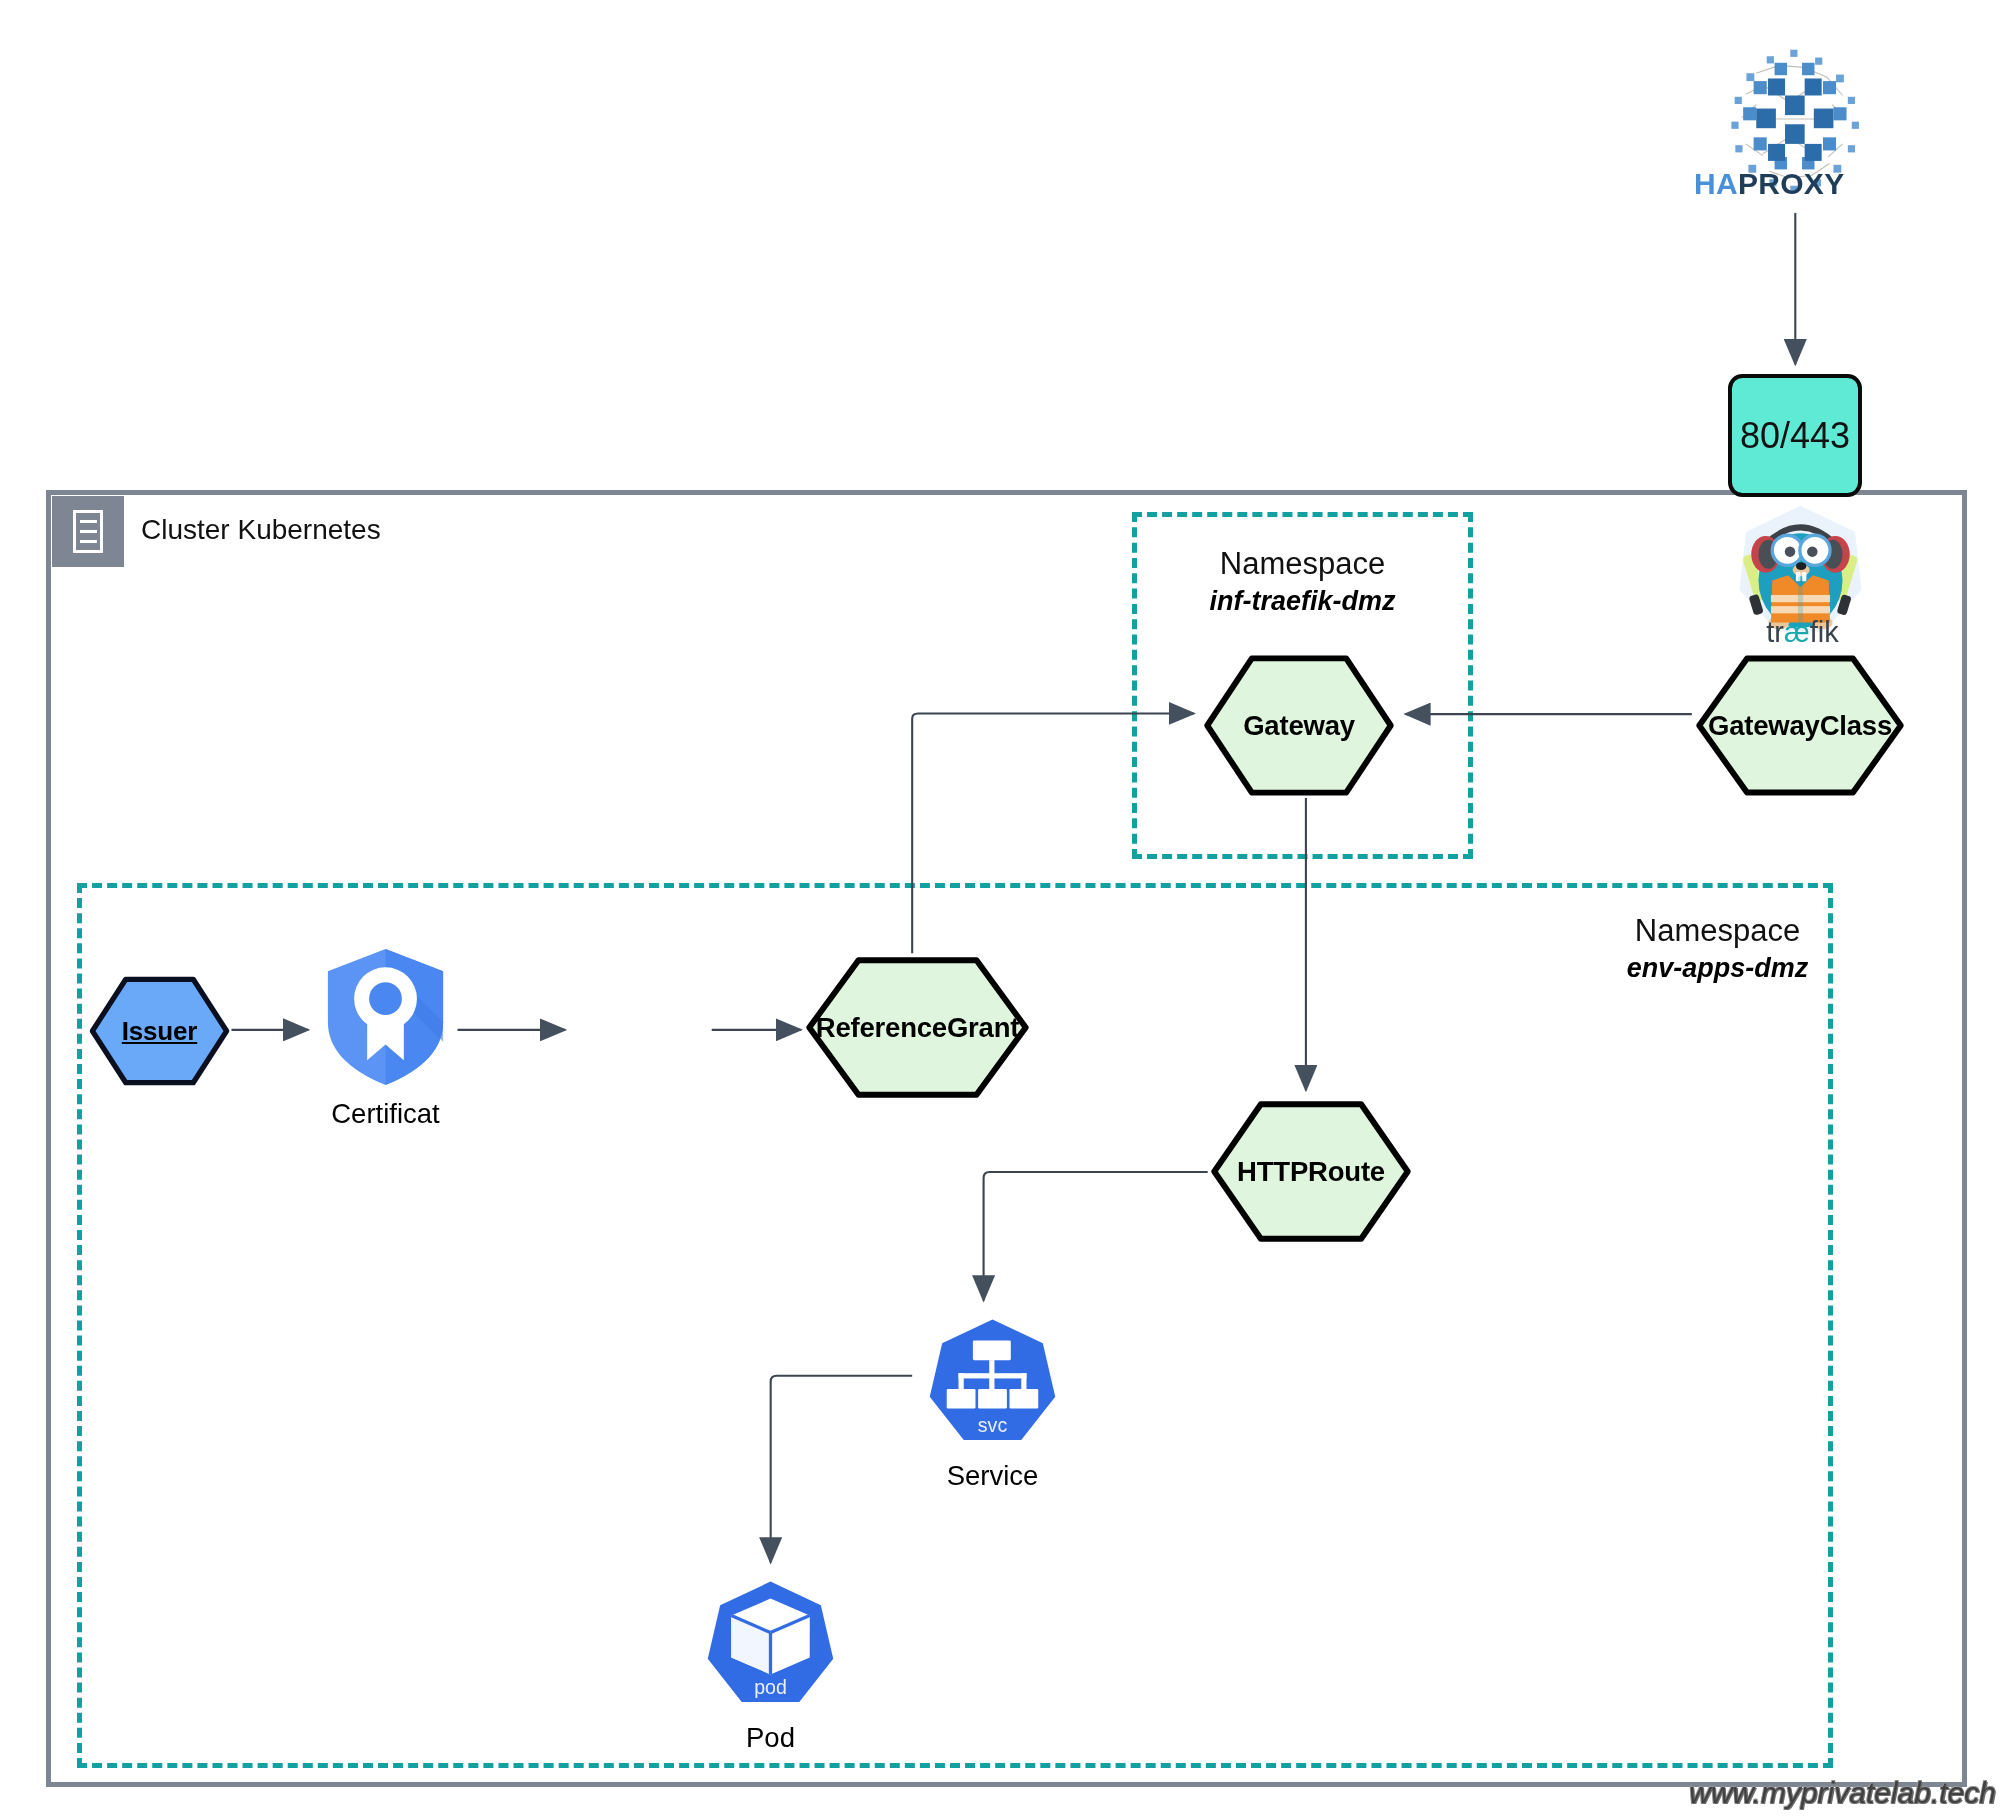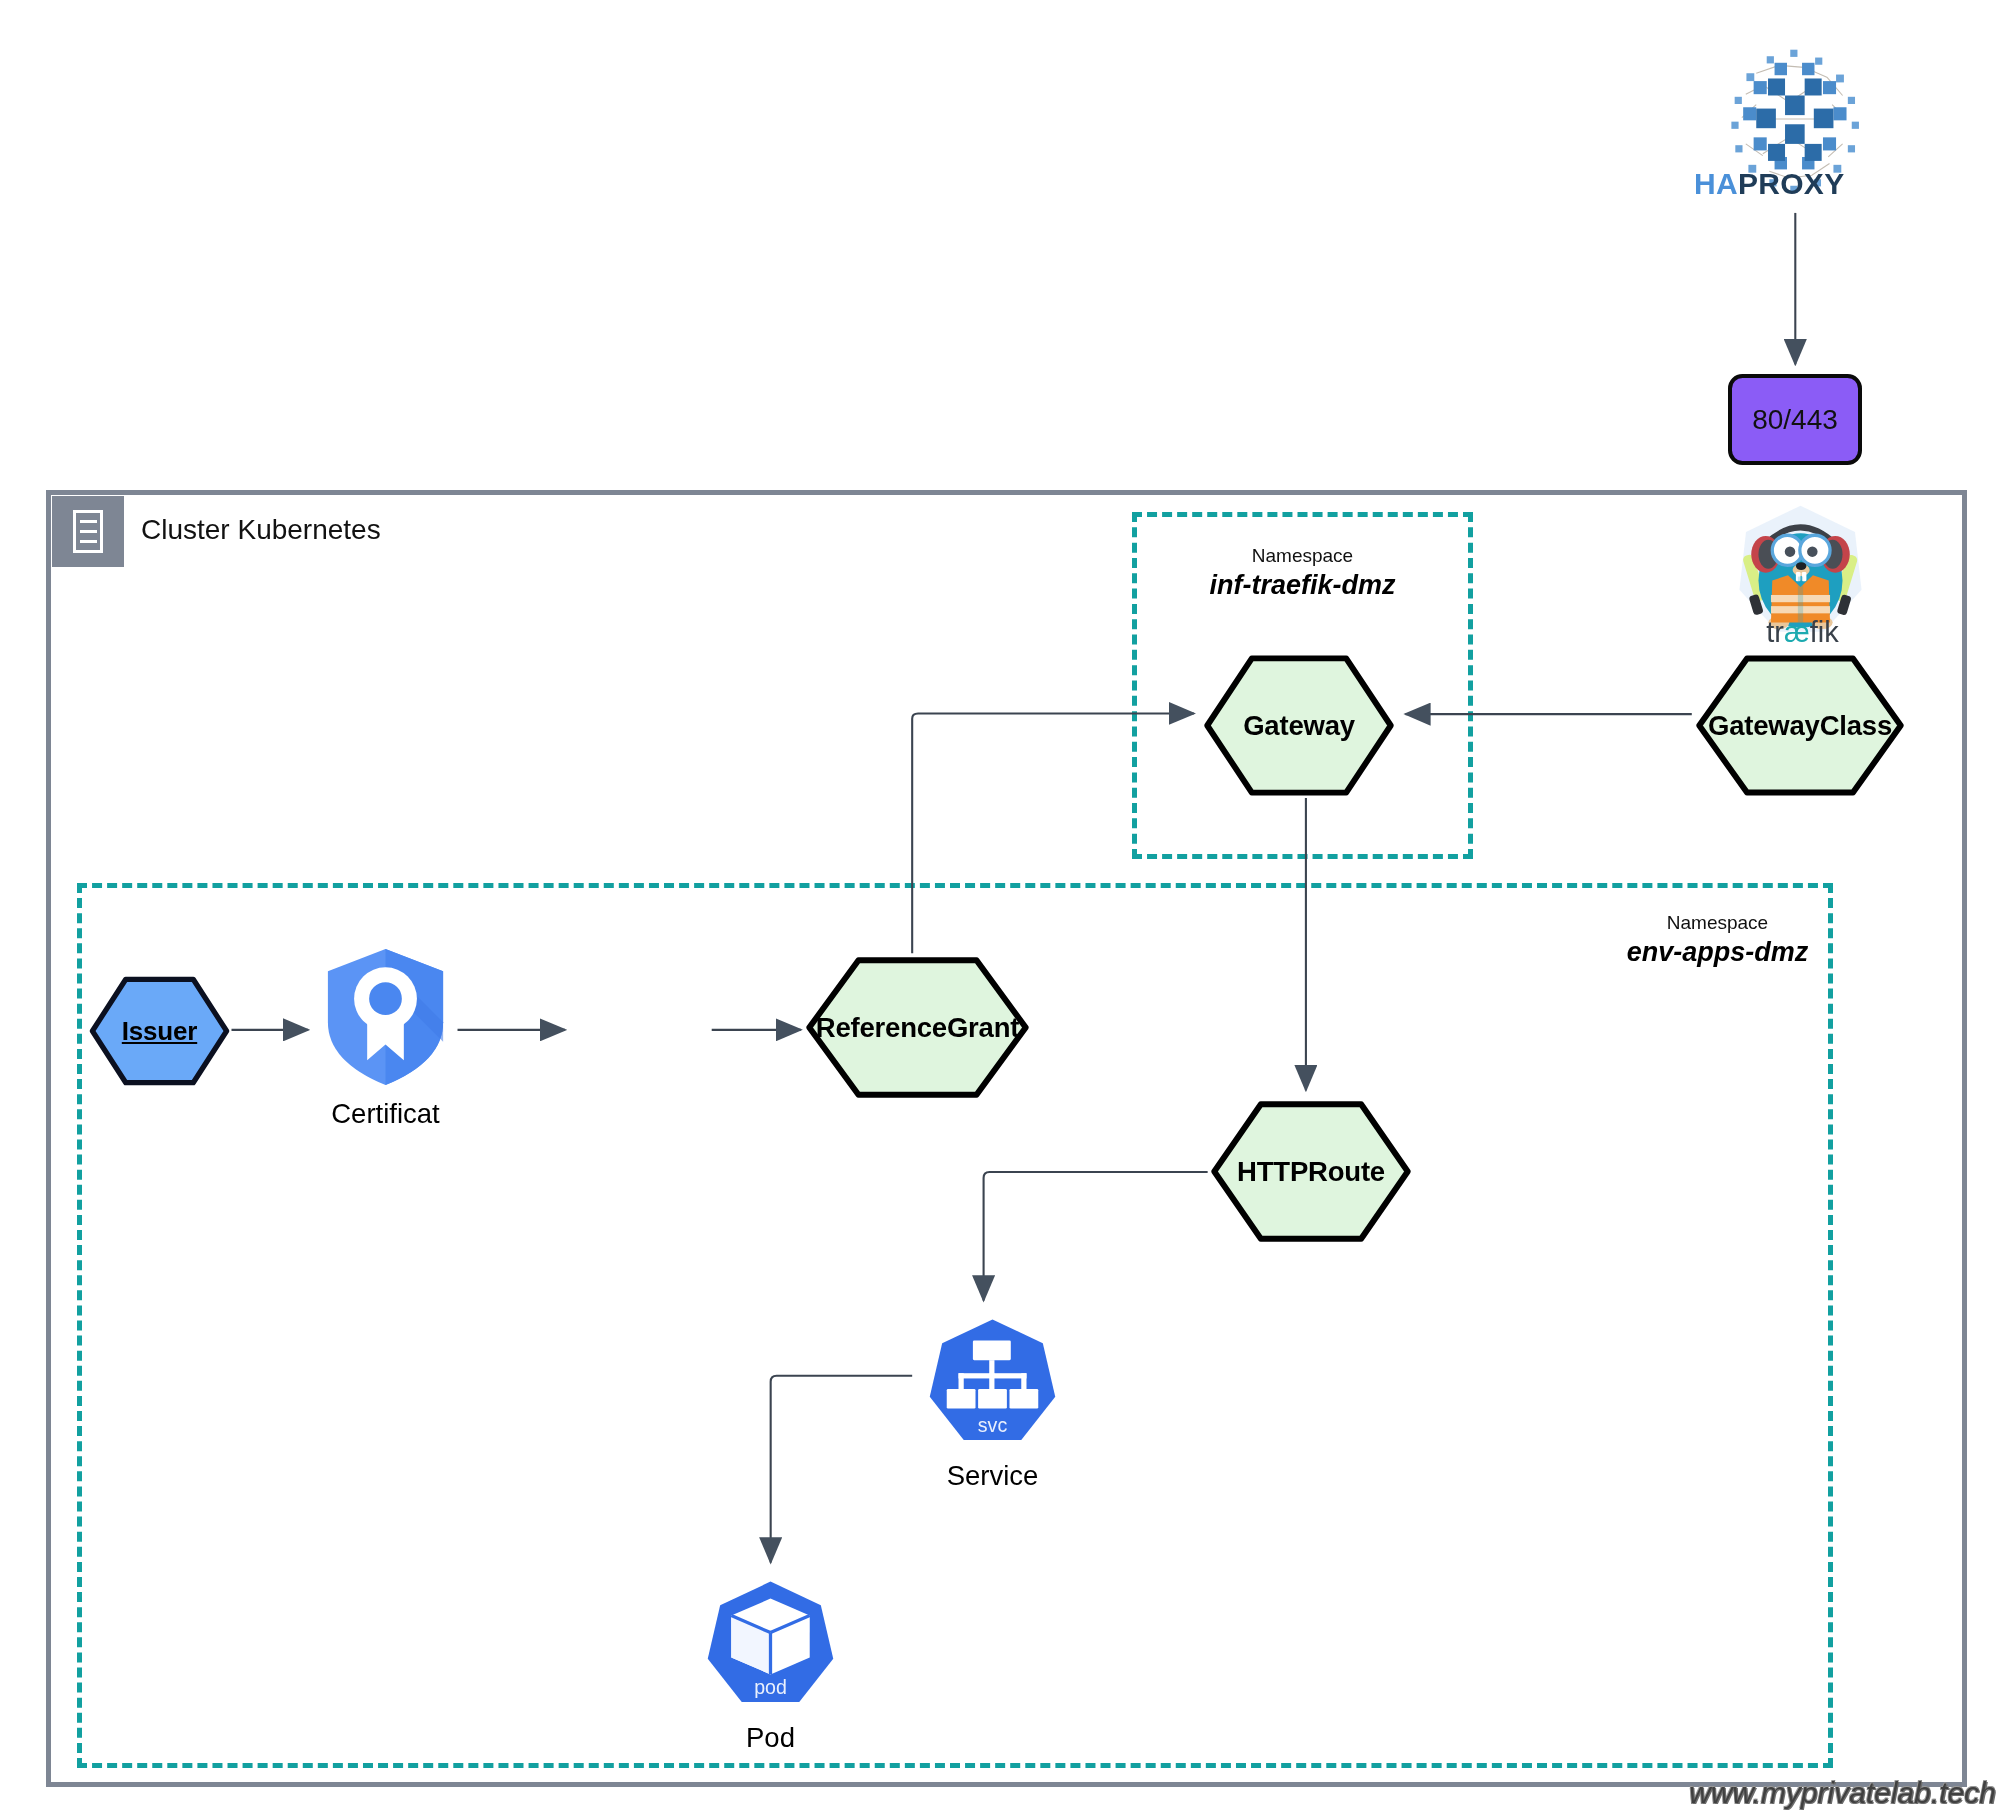"80/443" #port-box { background: #8b5cf6 -> #5eead4; font-size: 28px -> 36px; height: 91px -> 123px }
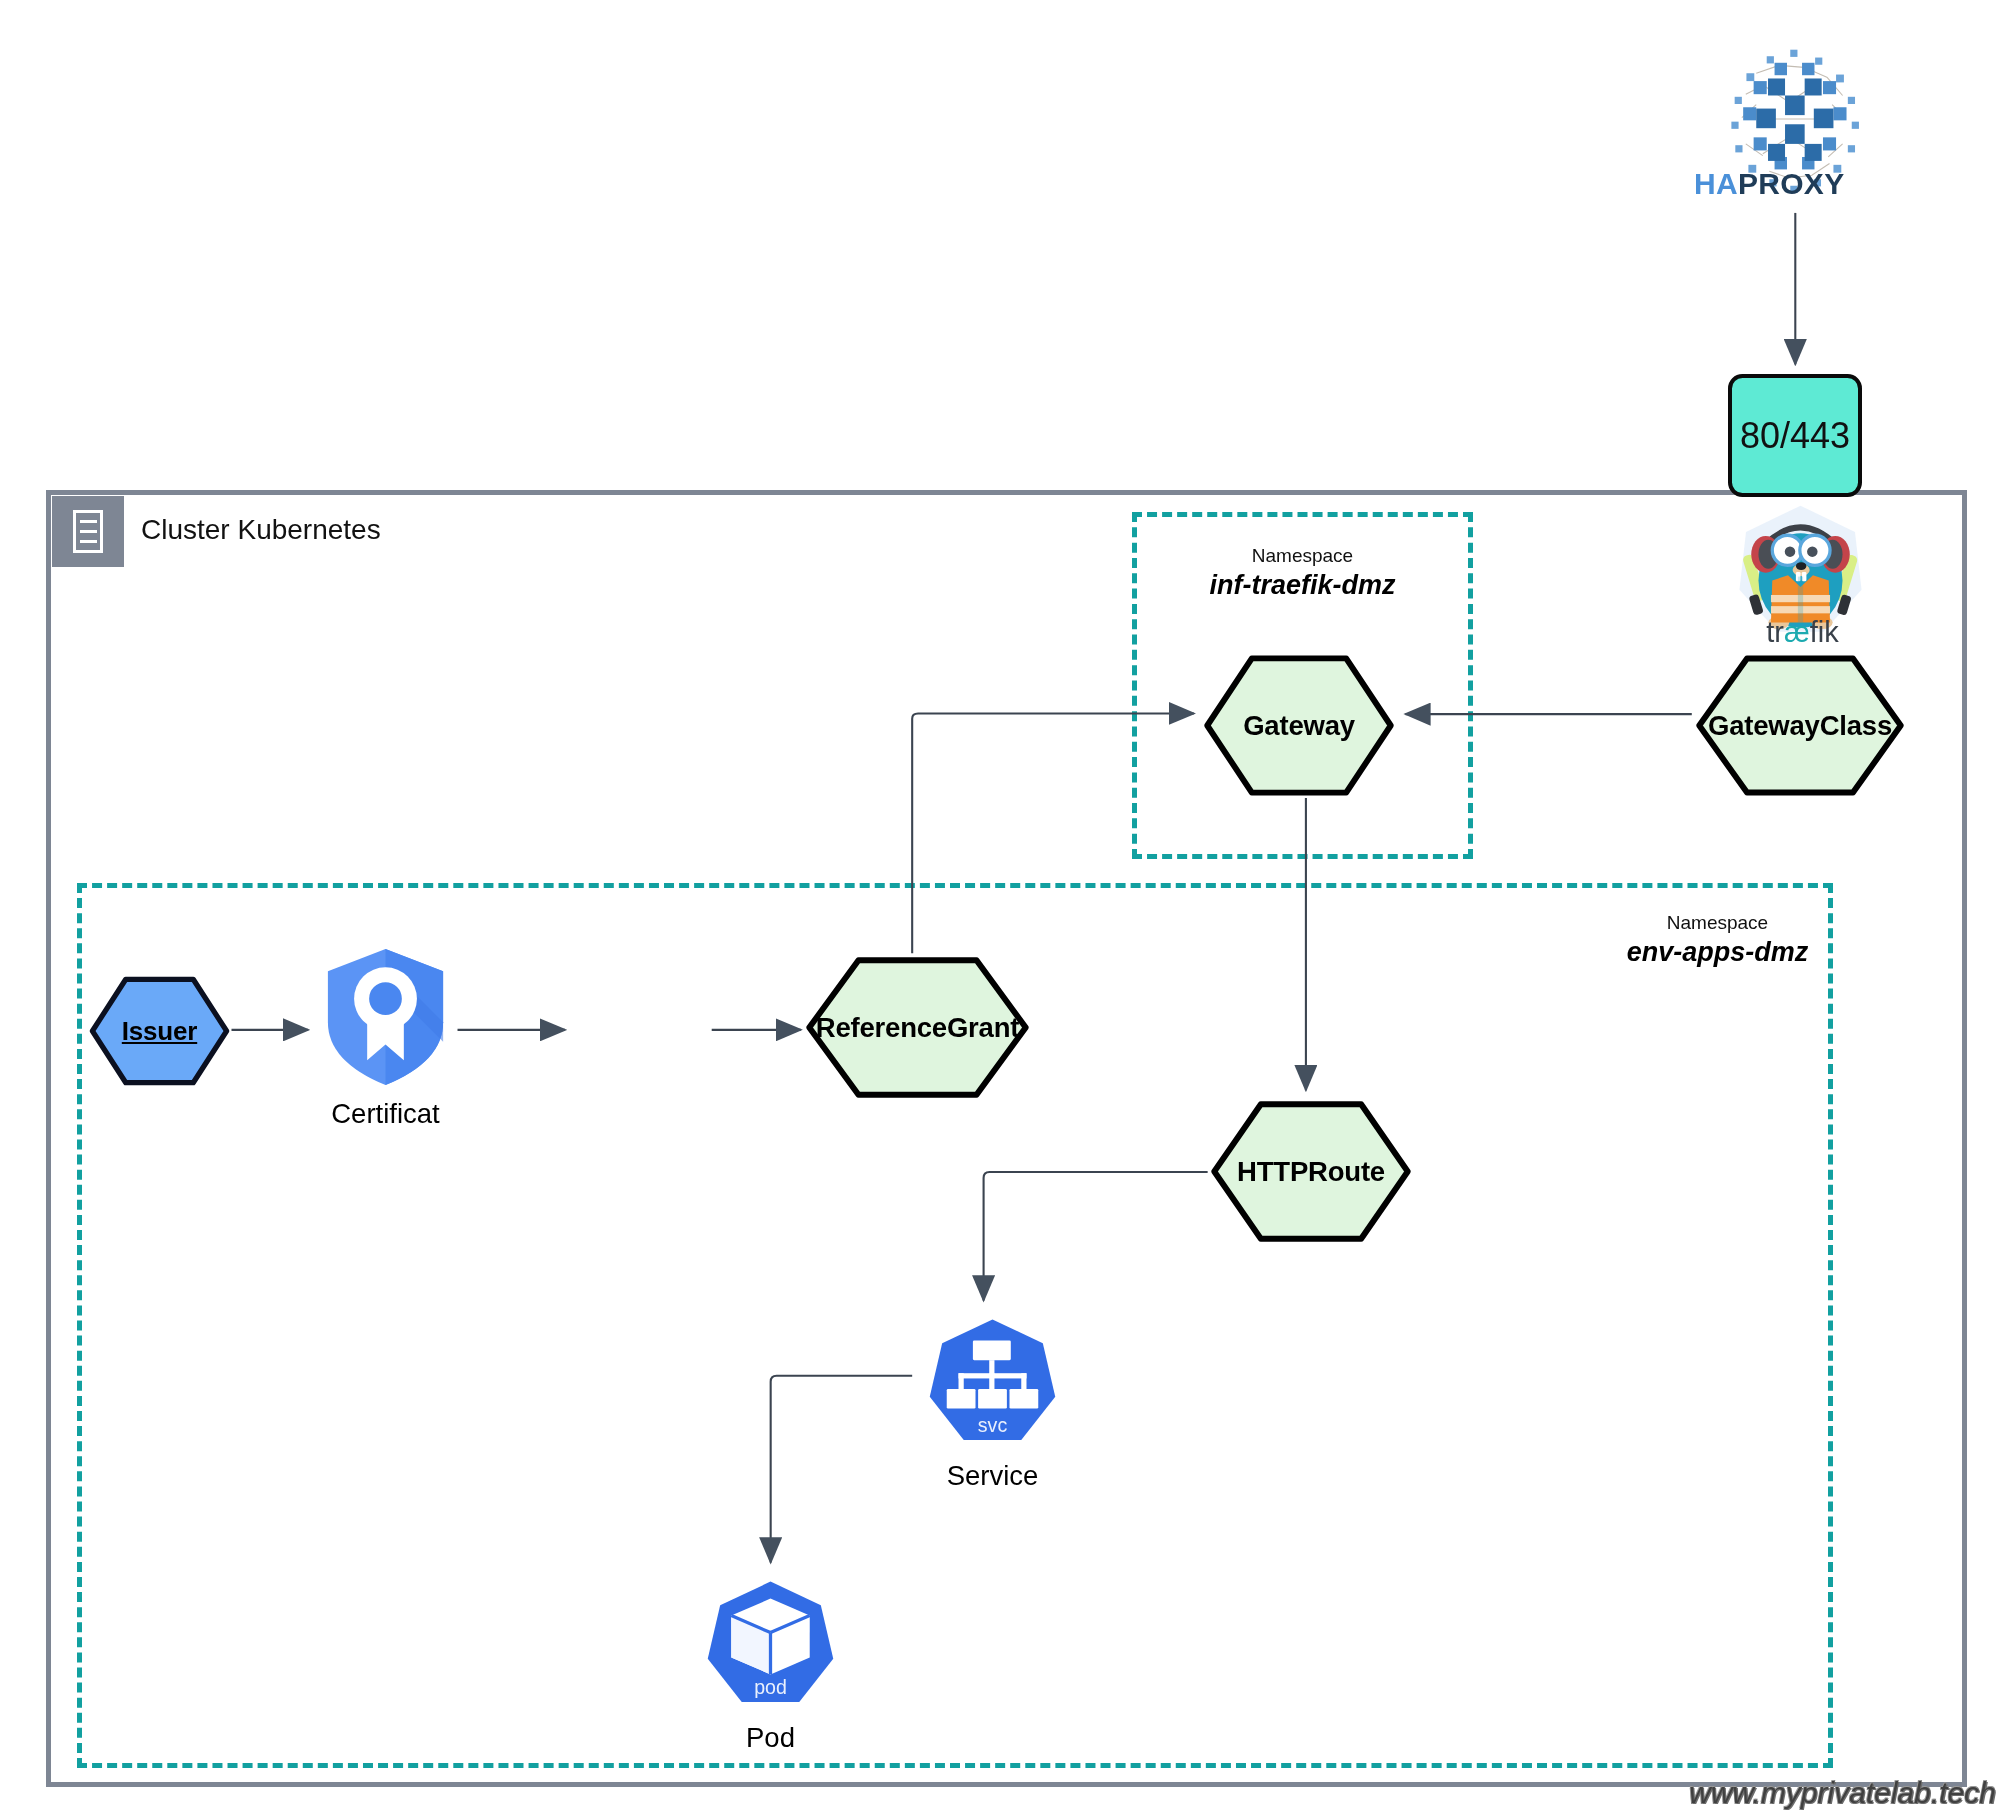"Namespace" .ns-label .l1 { font-size: 19px -> 31px }
